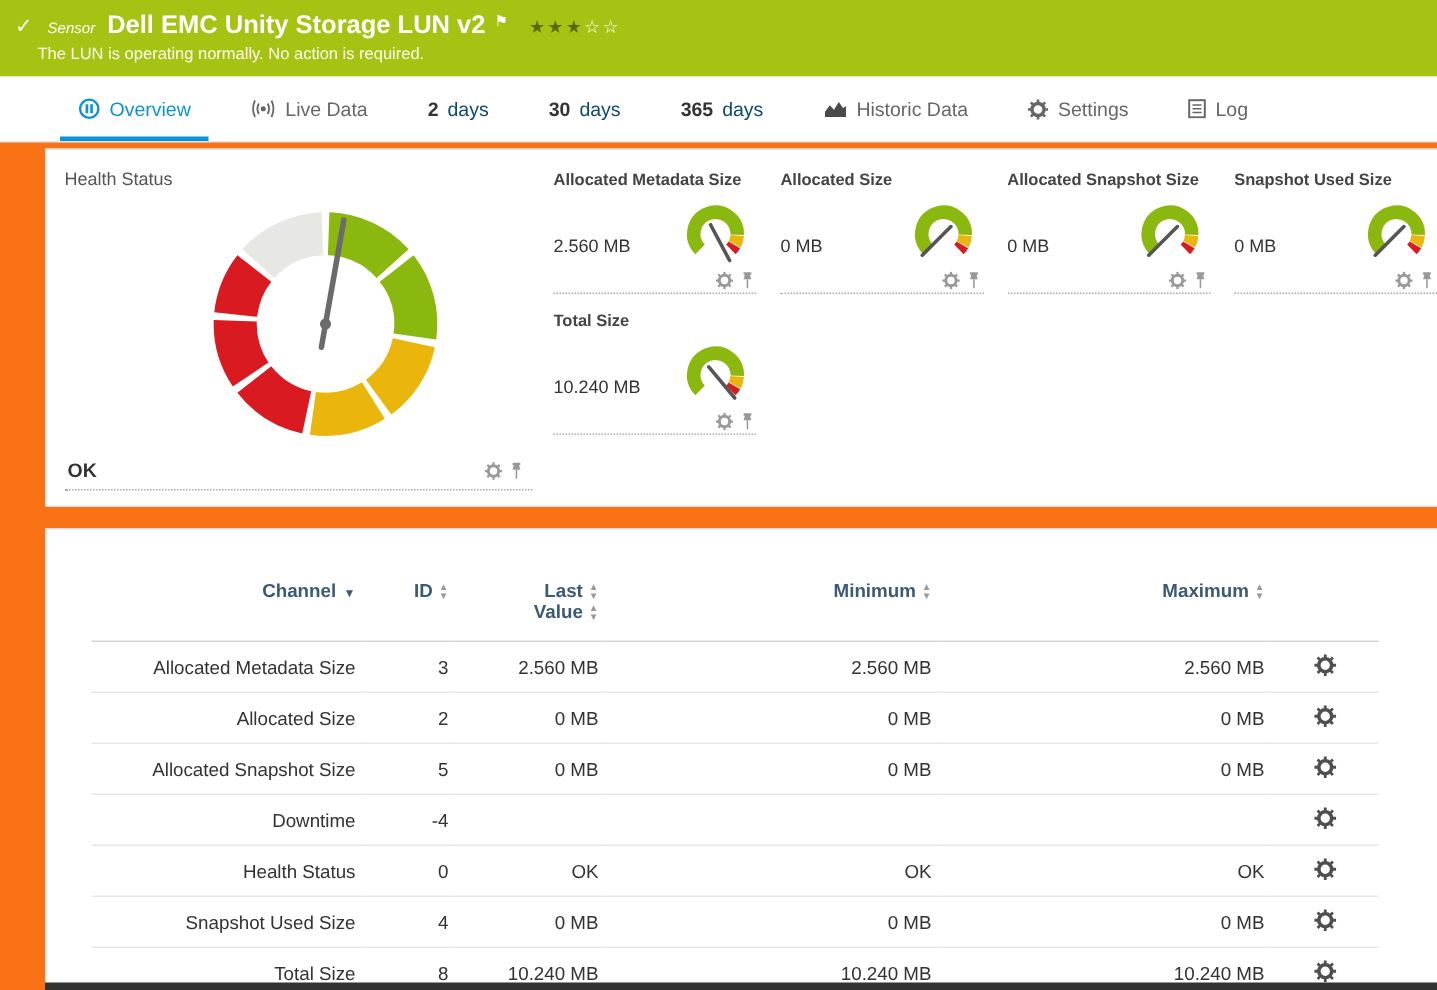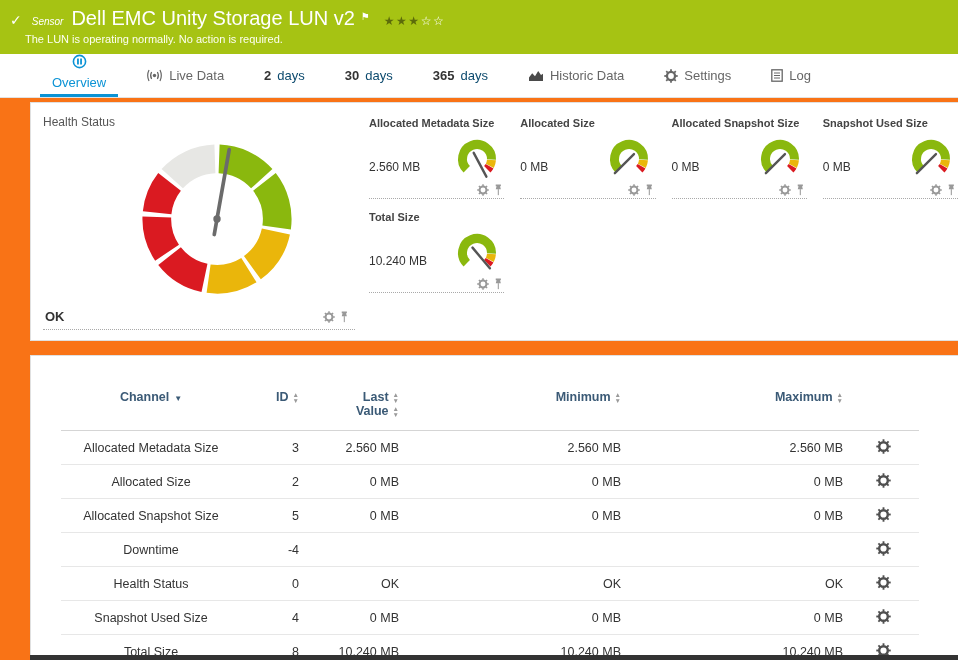"Dell EMC Unity Storage LUN" .title { font-size: 20px -> 17px; font-weight: normal -> bold }
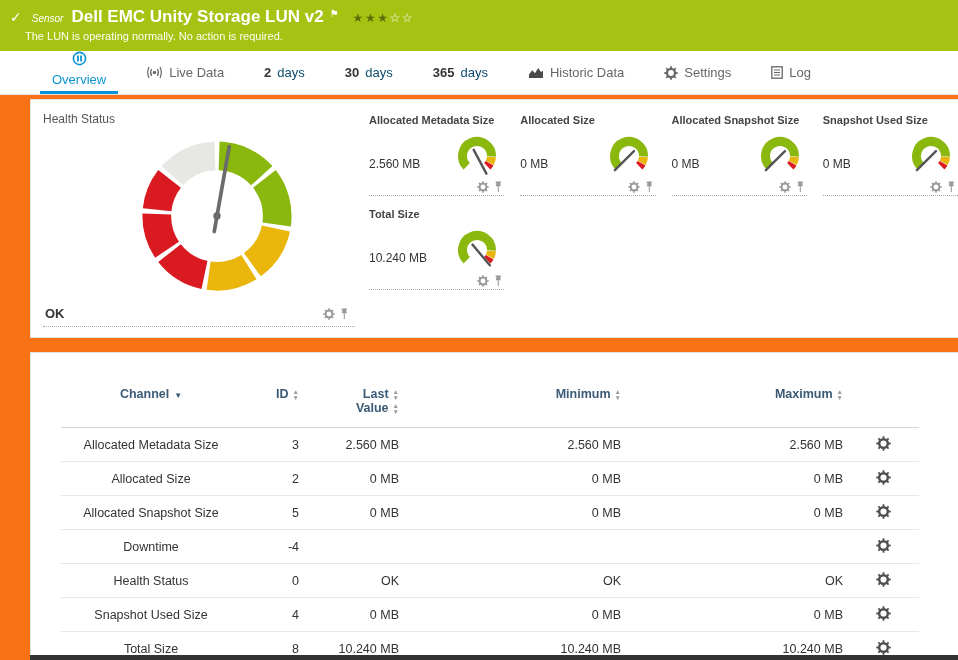"Overview" .tab.active { flex-direction: column -> none }
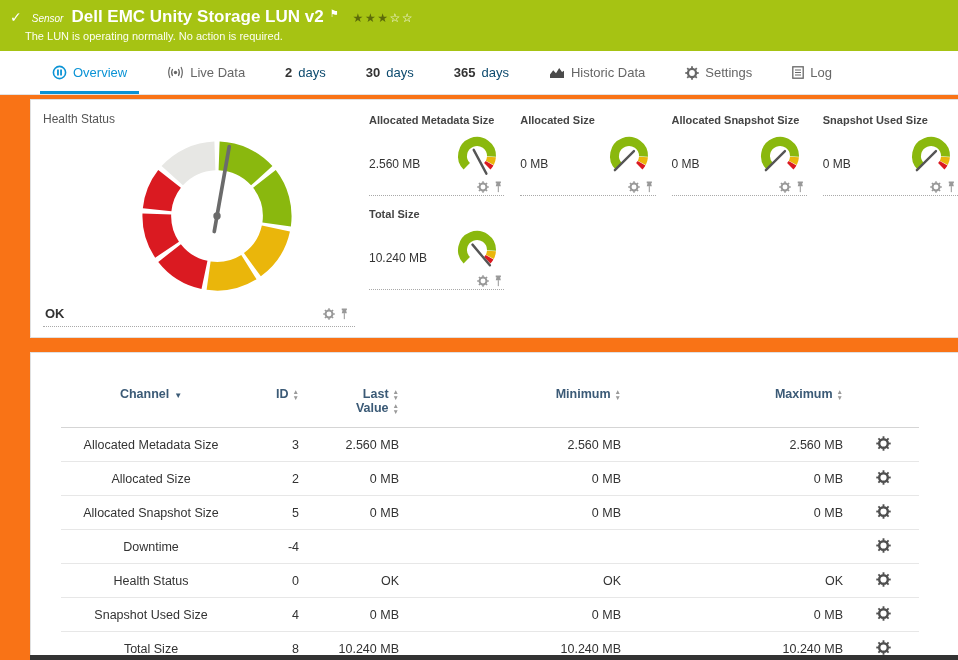"Channel ▼" .al { text-align: center -> right }
